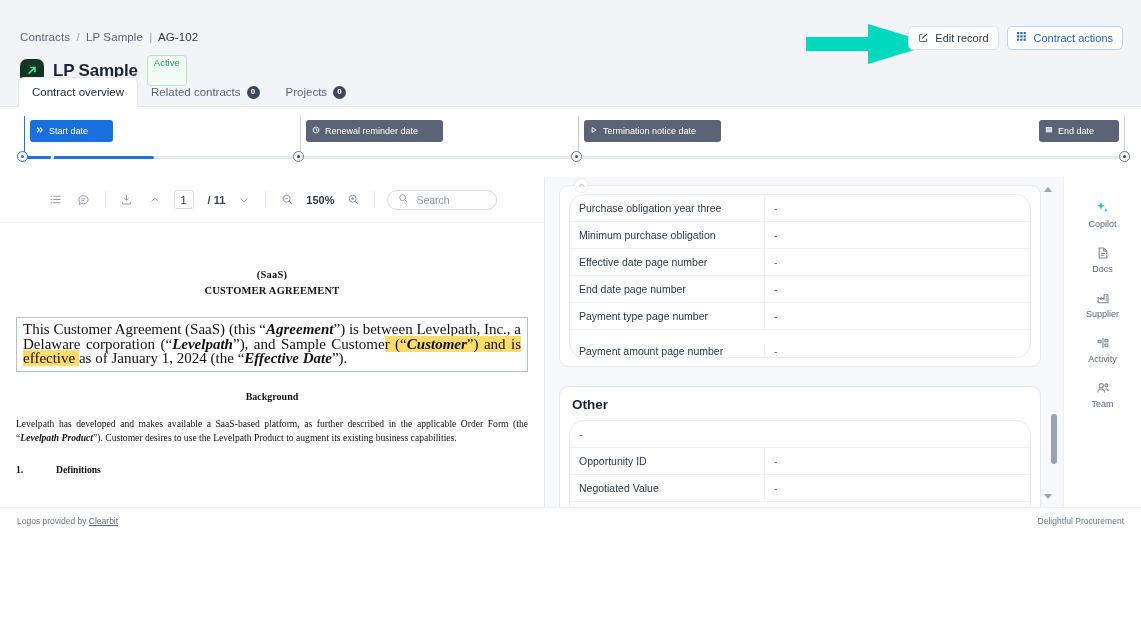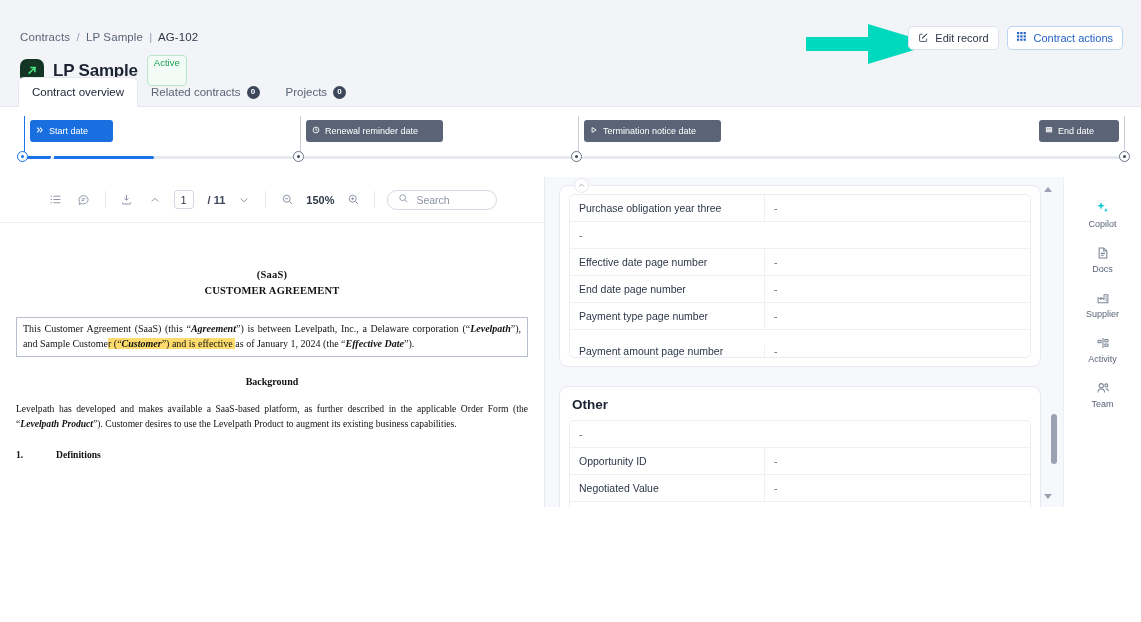"Purchase obligation year three" .field-table { border-radius: 5px -> 15px }
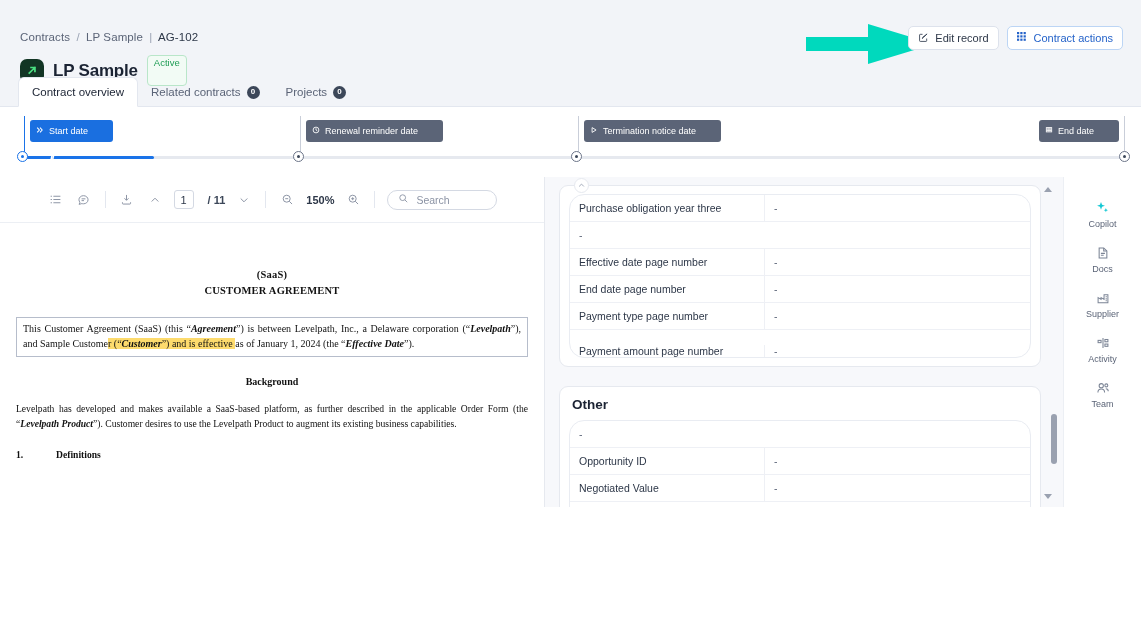"Minimum purchase obligation" div.fname { html: none -> <div>Minimum purchase obligation</div> }
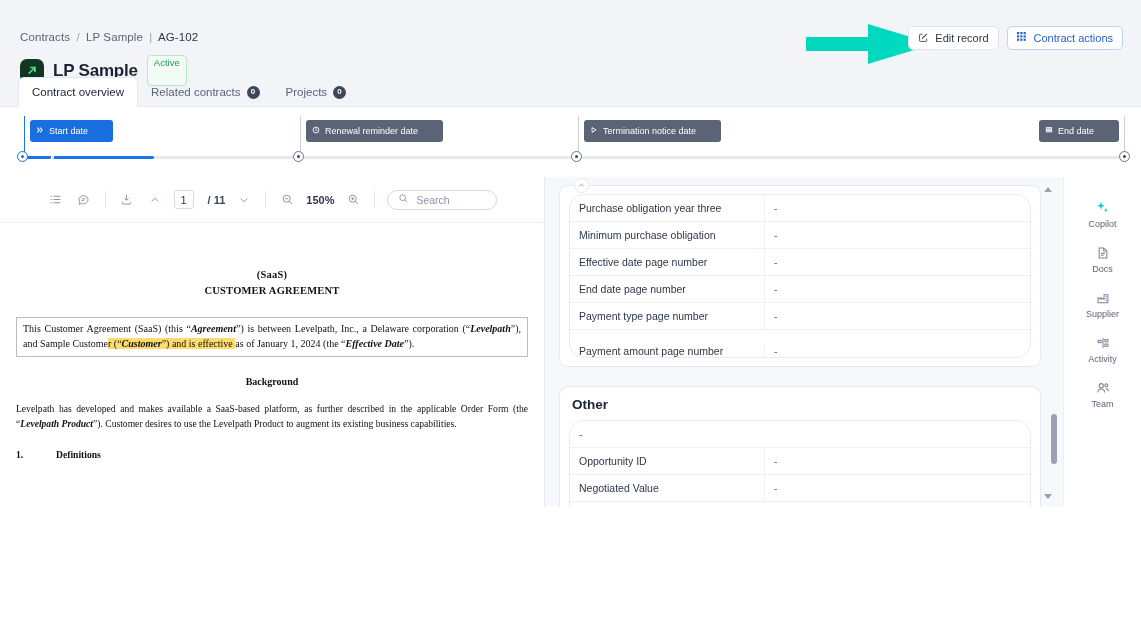"This Customer Agreement (SaaS) (this" .doc-box { font-size: 10px -> 15px }
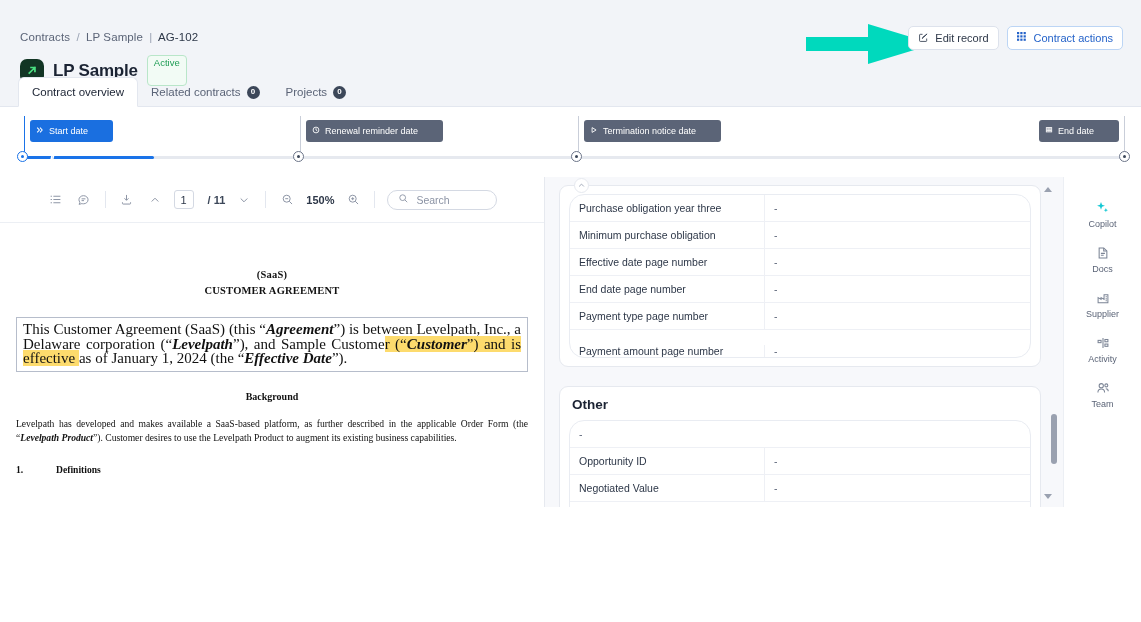"Logos provided by Clearbit" div.footer { html: none -> <div> <div><span>Logos provided by </span><a>Clearbit</a></div> <div>Delightful Procurement</div> </div> }
